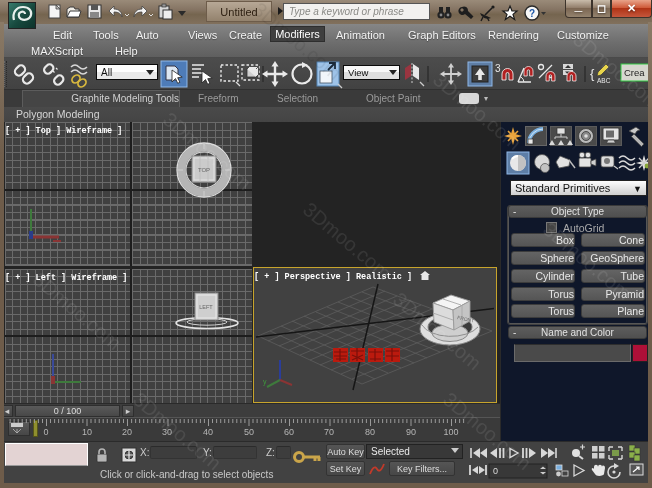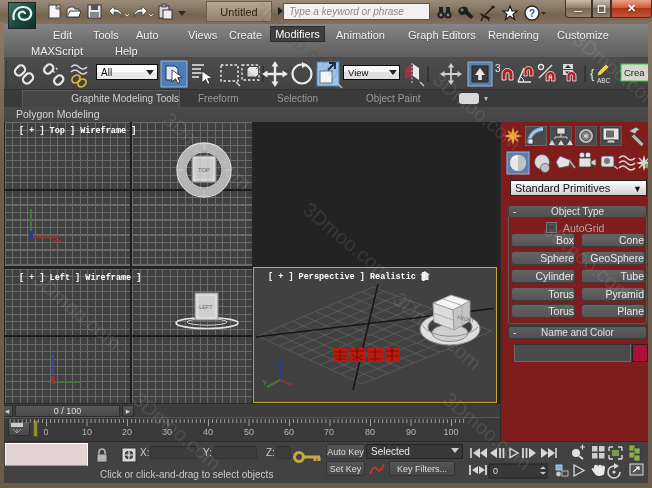"[ + ] Top ]" .vlabel { left: 14px -> 0 }
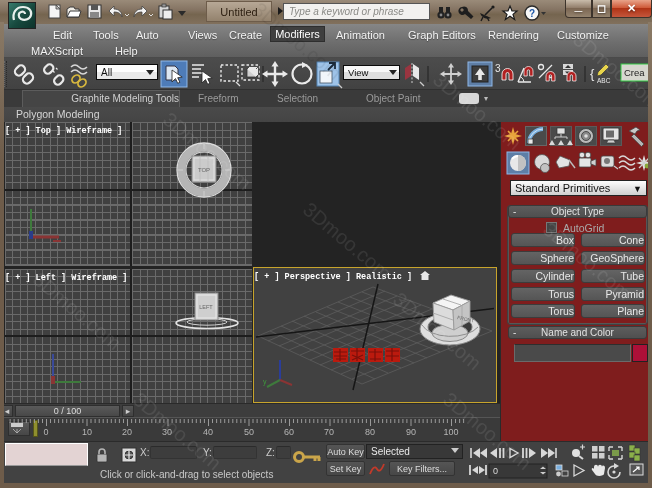"Standard Primitives" #cpanel { background: #7f1d1d -> #0f172a }
